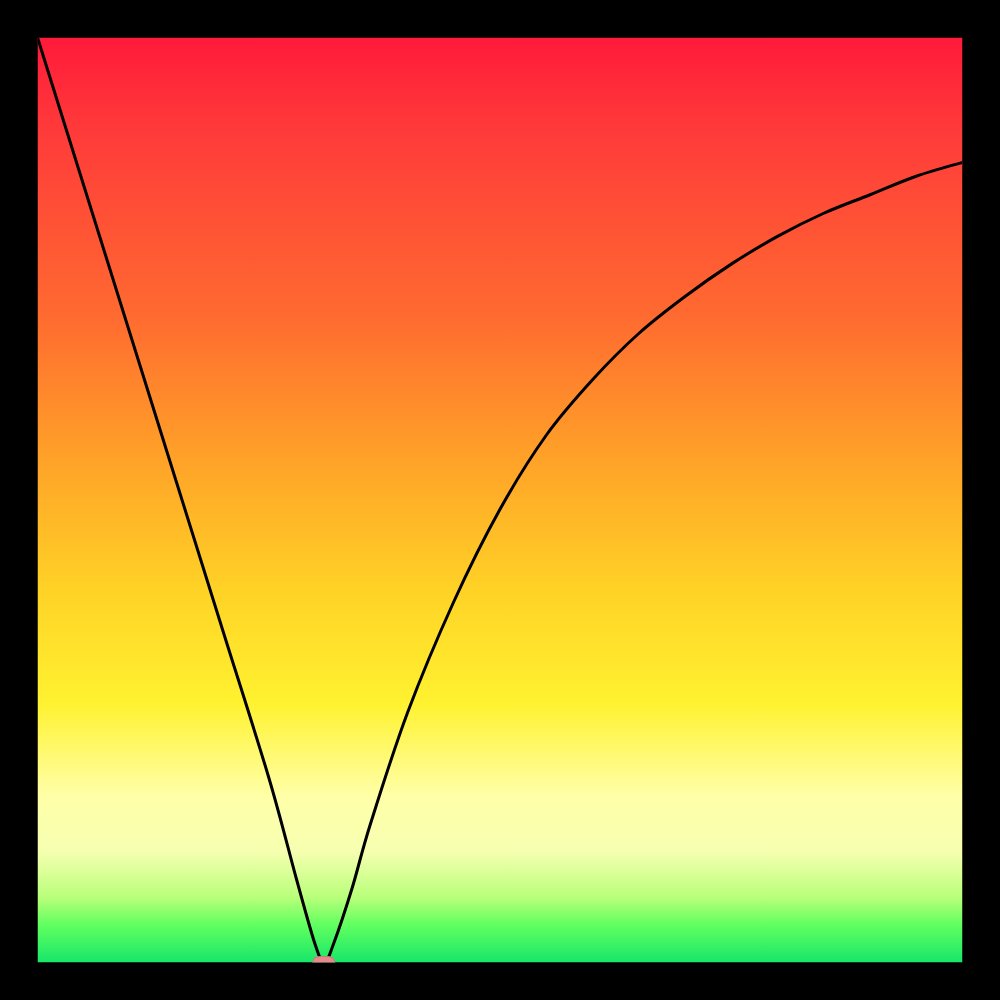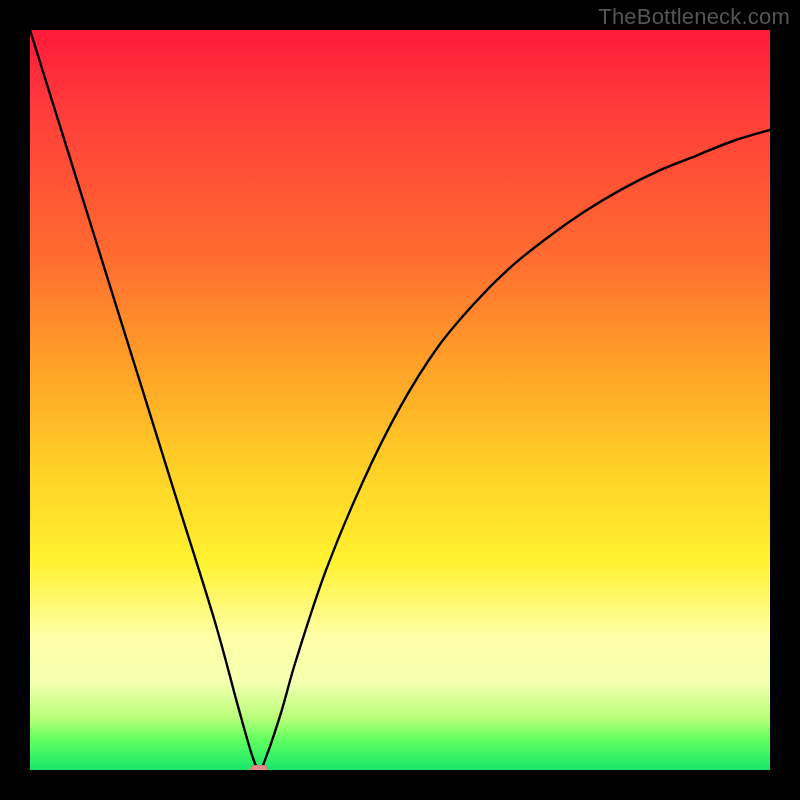"TheBottleneck.com" div.watermark { html: <div>TheBottleneck.com</div> -> none }
